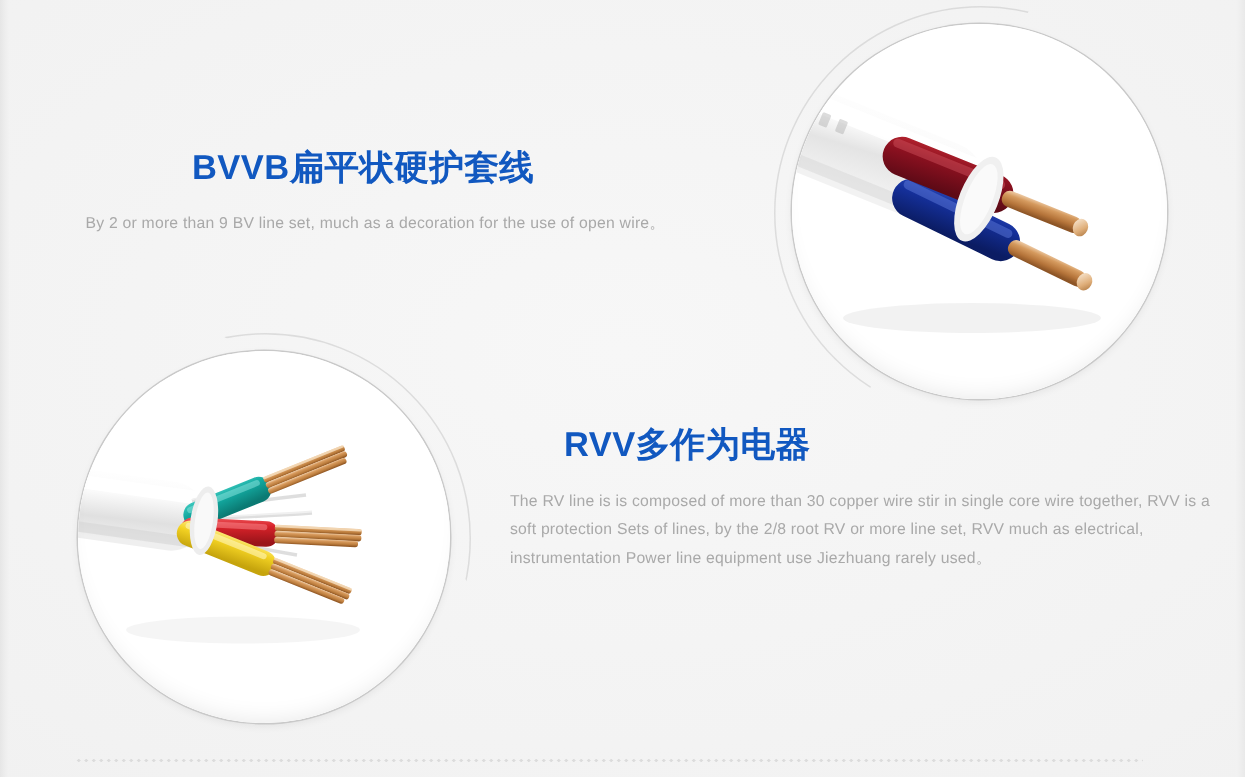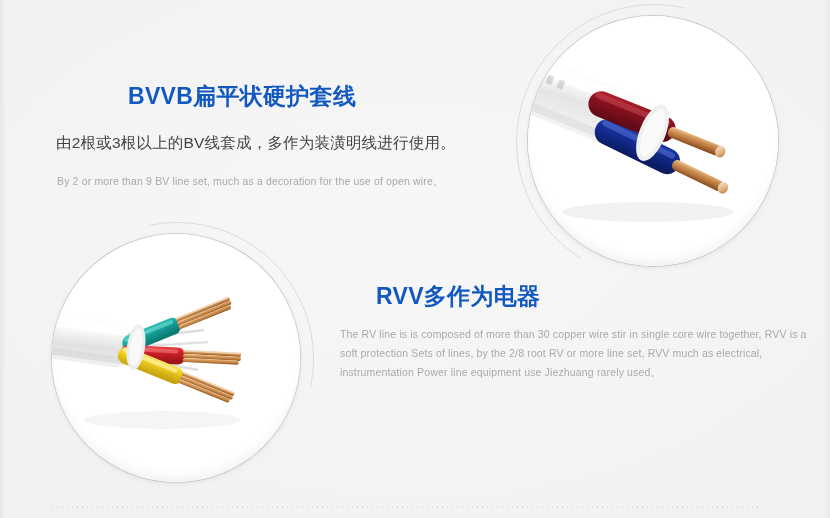"BVVB扁平状硬护套线" #block-bvvb { top: 82px -> 97px }
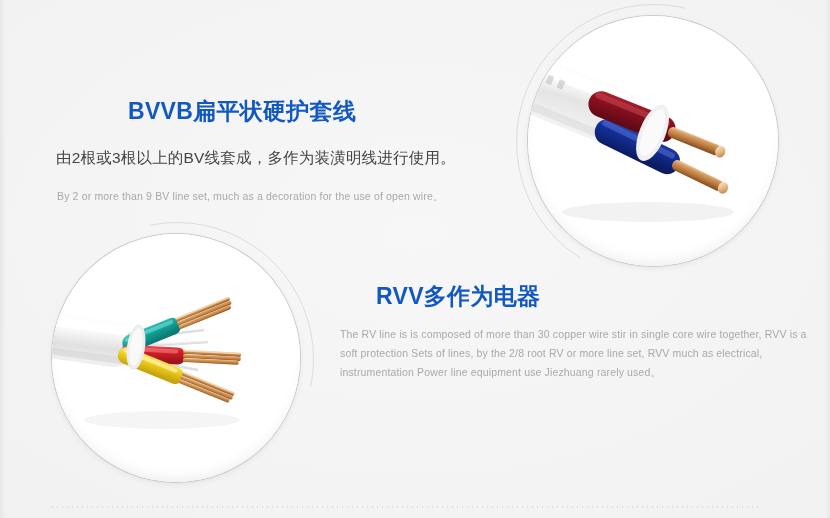"由2根或3根以上的BV线套成，多作为装潢明线进行使用。" p.cn-text { html: <p>由2根或3根以上的BV线套成，多作为装潢明线进行使用。</p> -> none }
